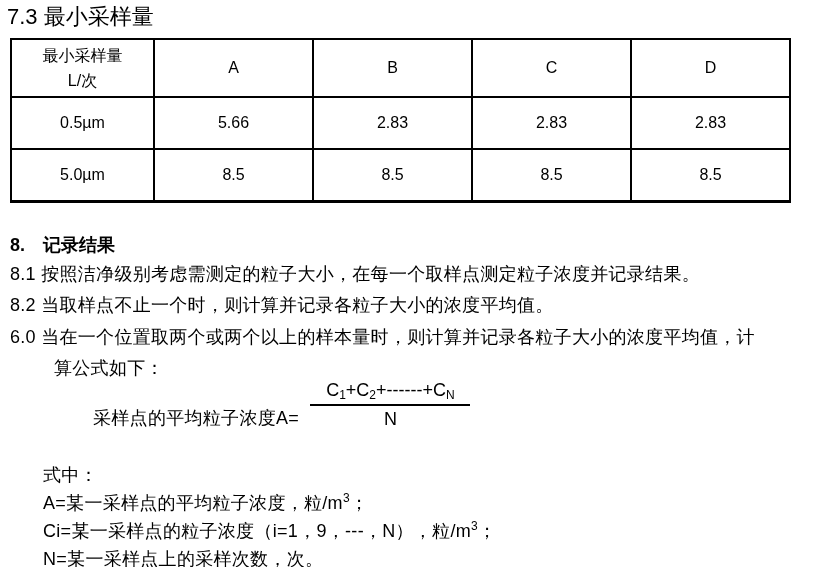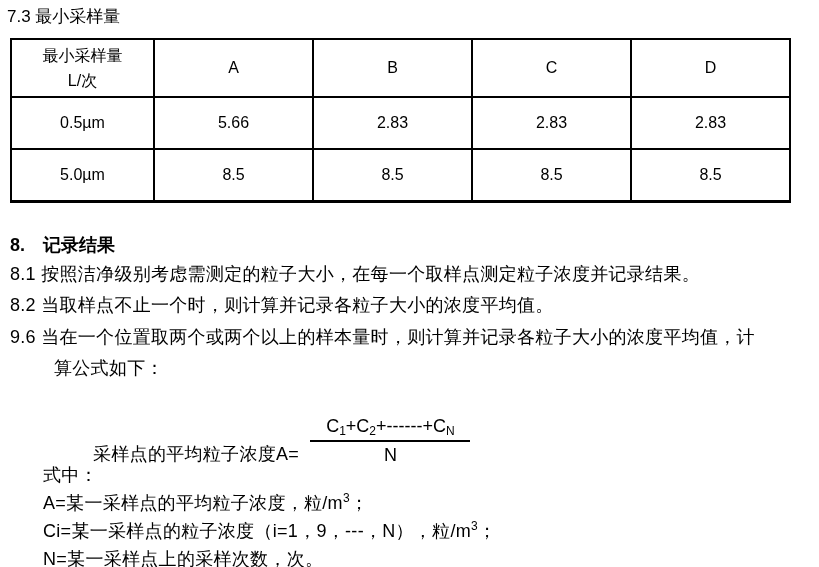"7.3 最小采样量" .section-title { font-size: 17px -> 22px }
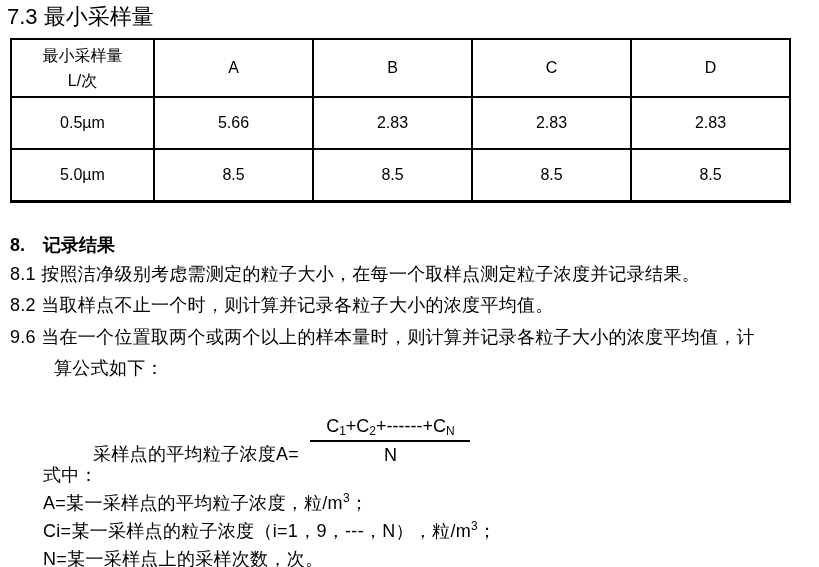"9.6" div.body-line { text: 9.6 -> 6.0 }
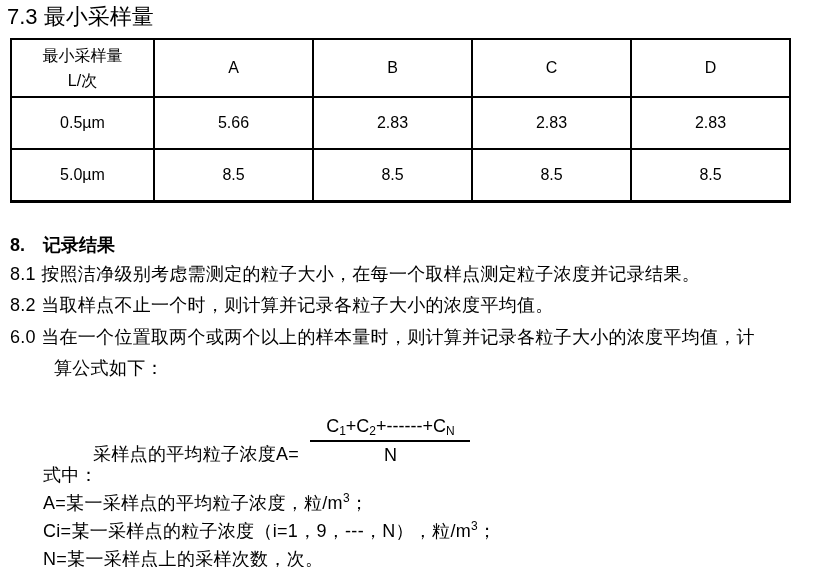"C1+C2+------+CN" .frac { margin-top: 36px -> none }
